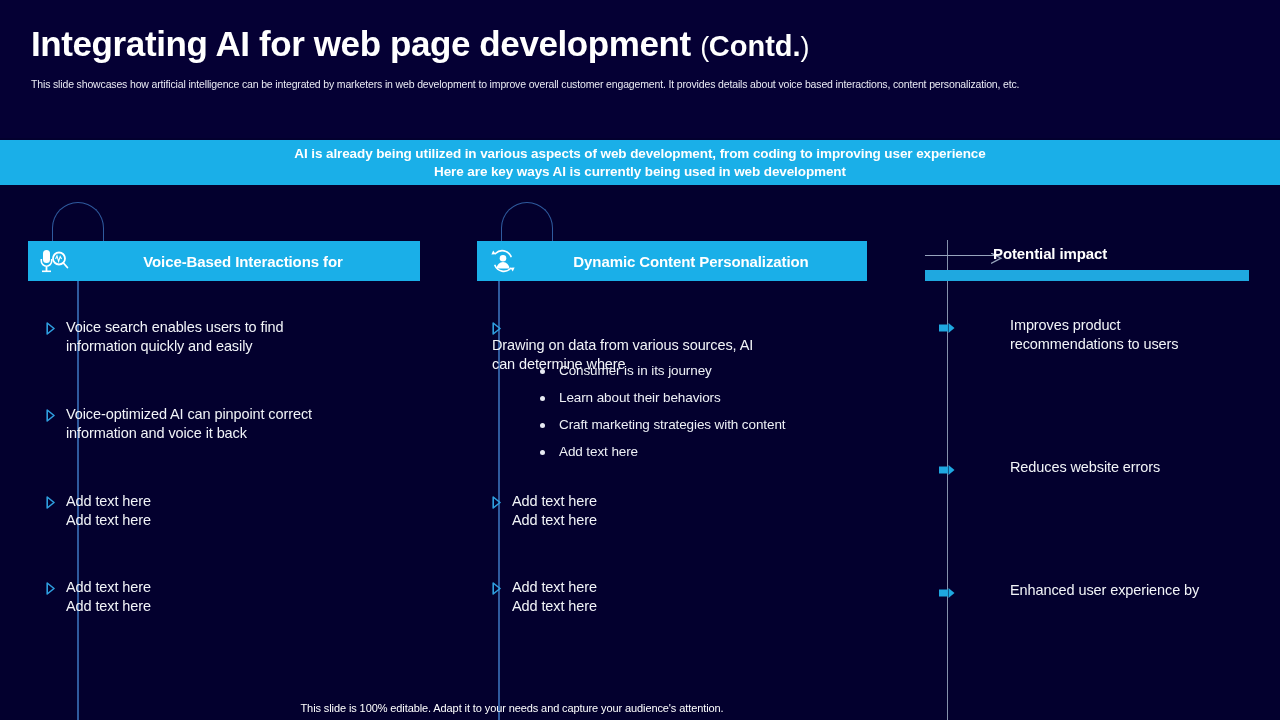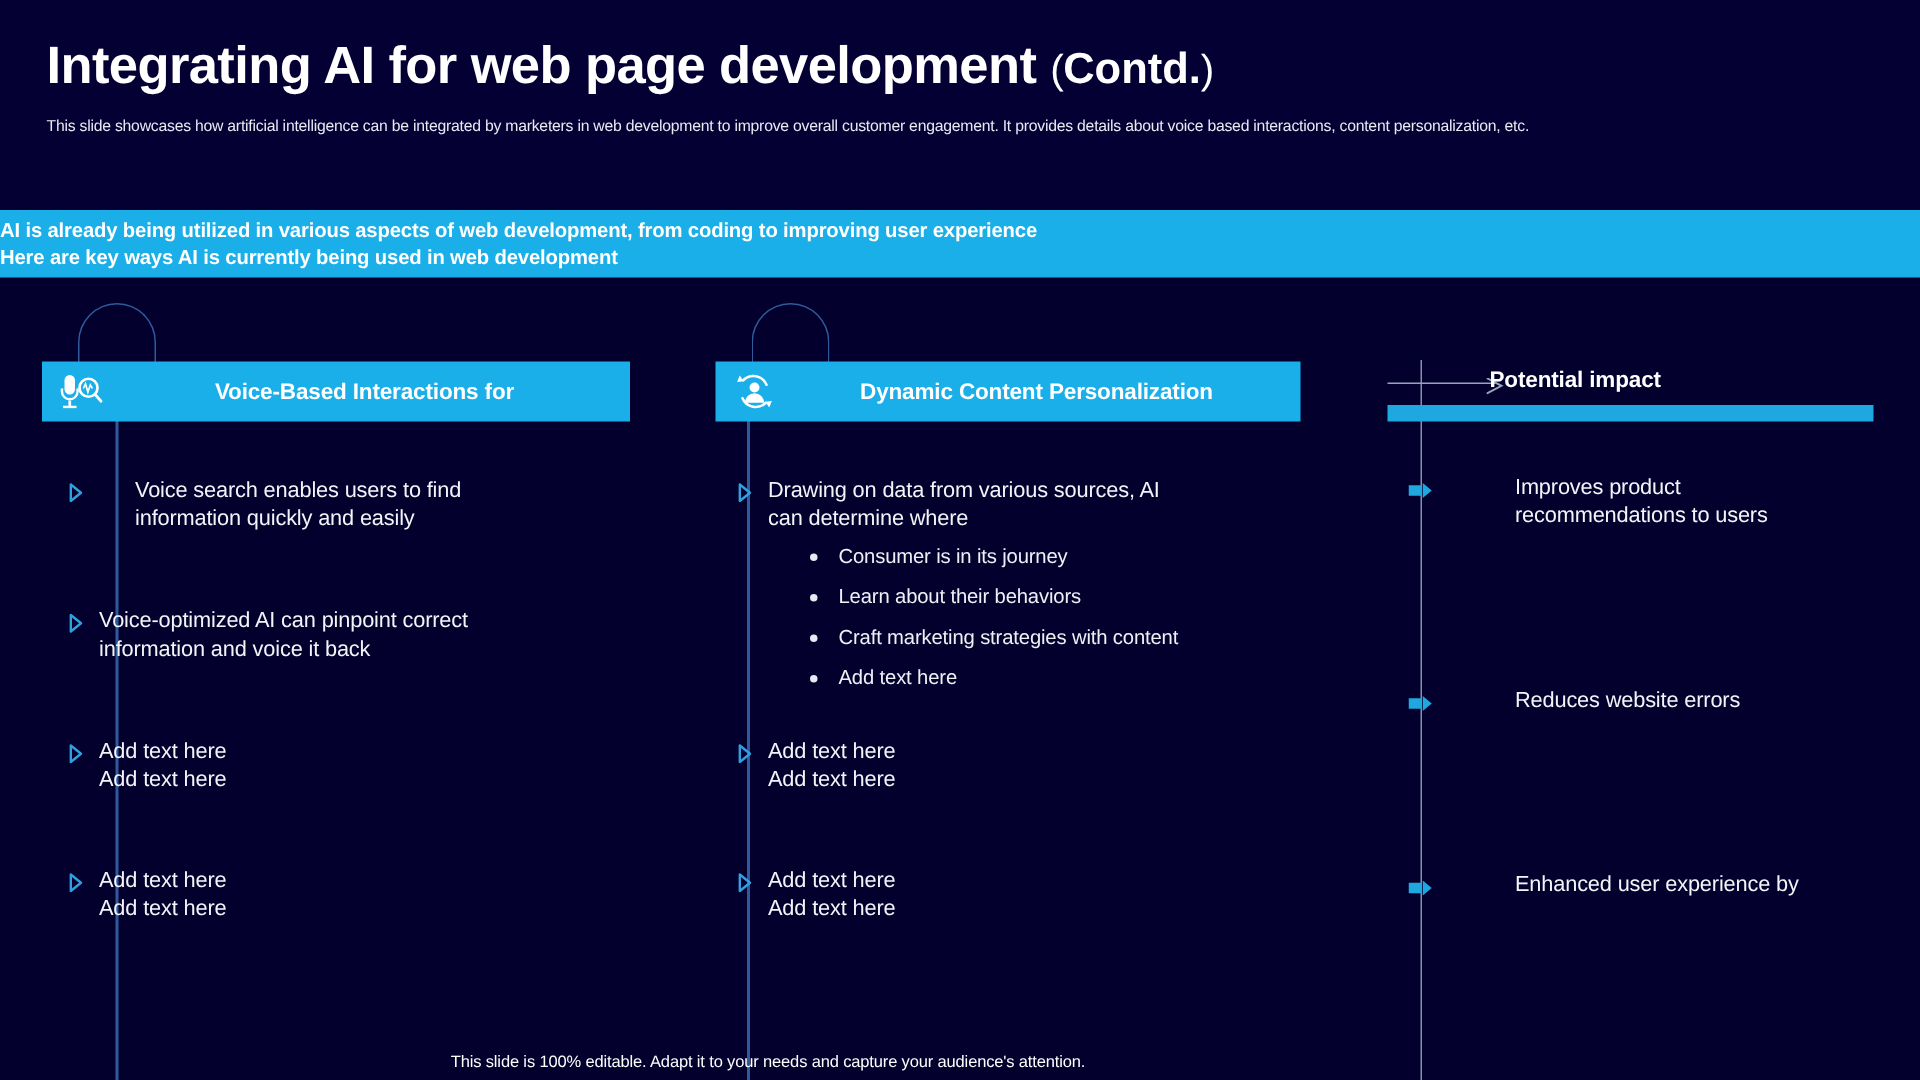"AI is already being utilized" .banner { align-items: flex-start -> center }
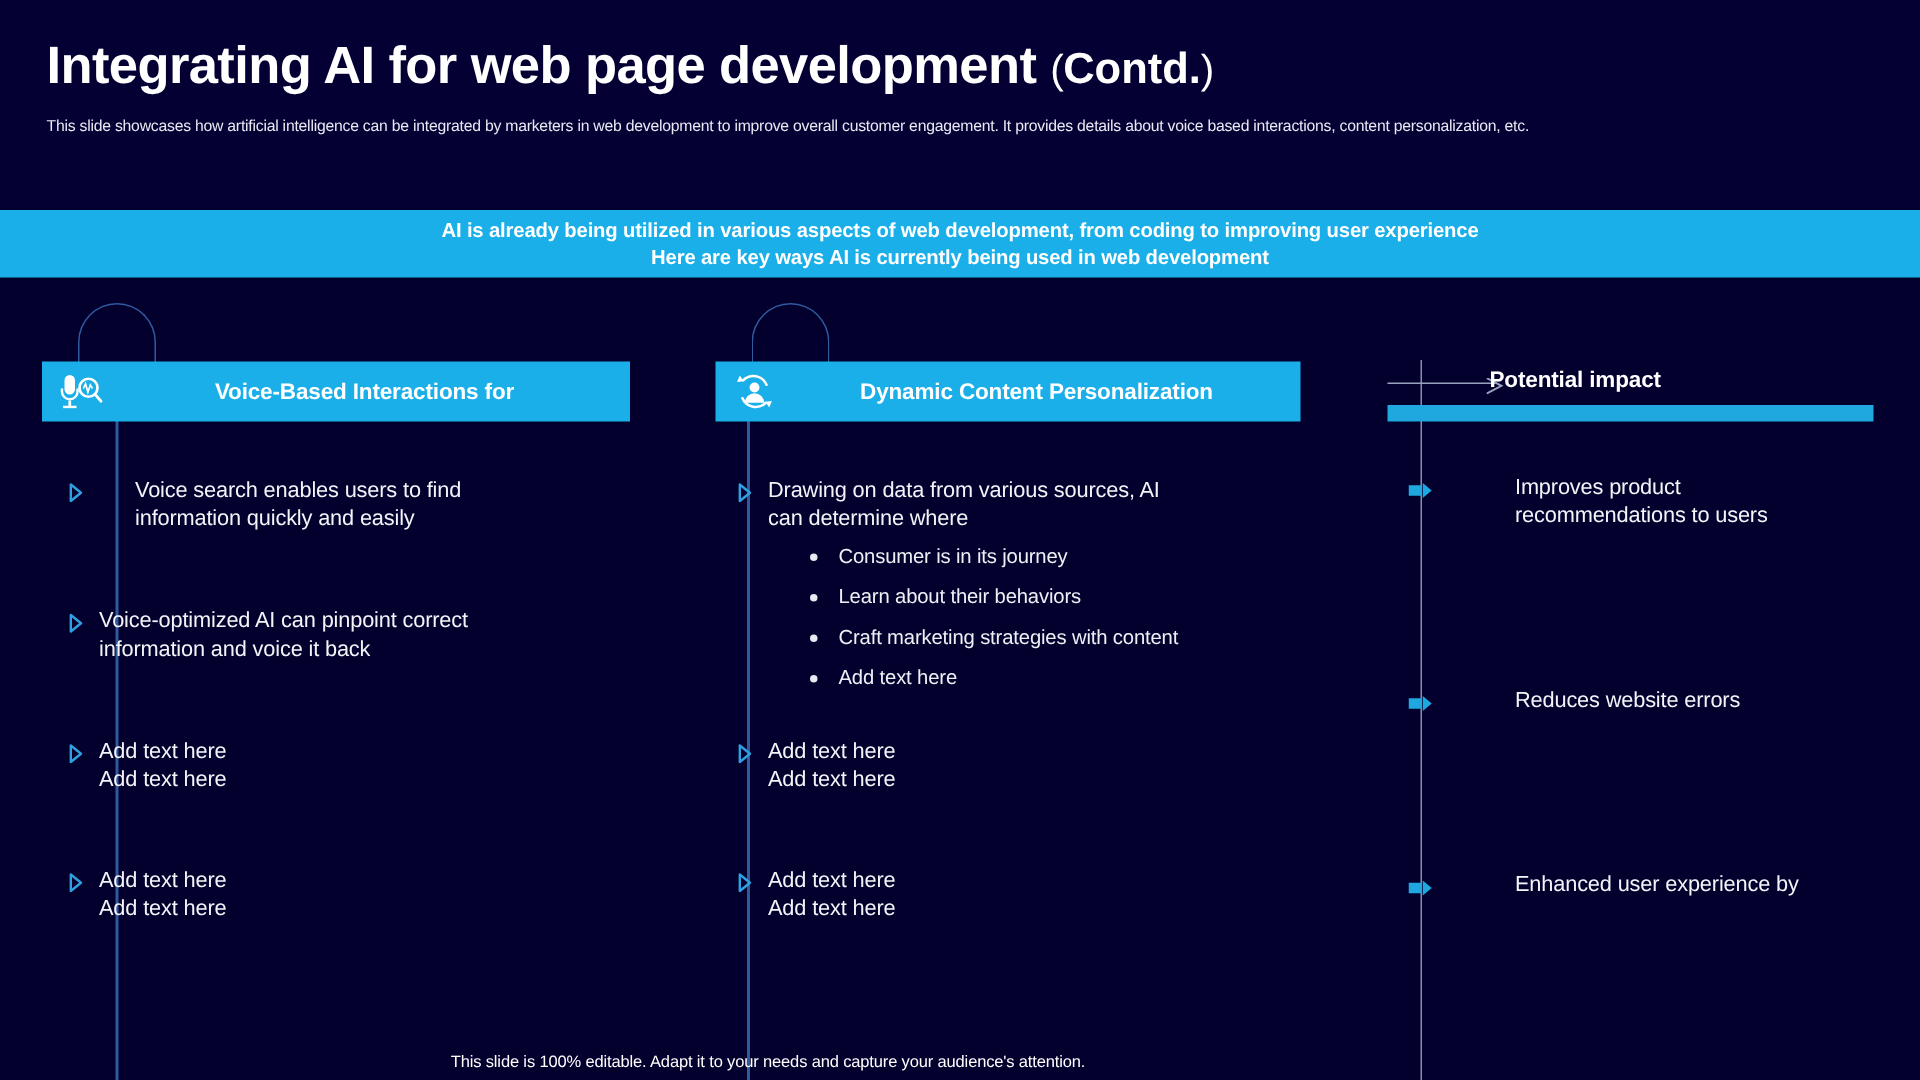"Voice search enables users to" div.bullet-row { gap: 24px -> none }
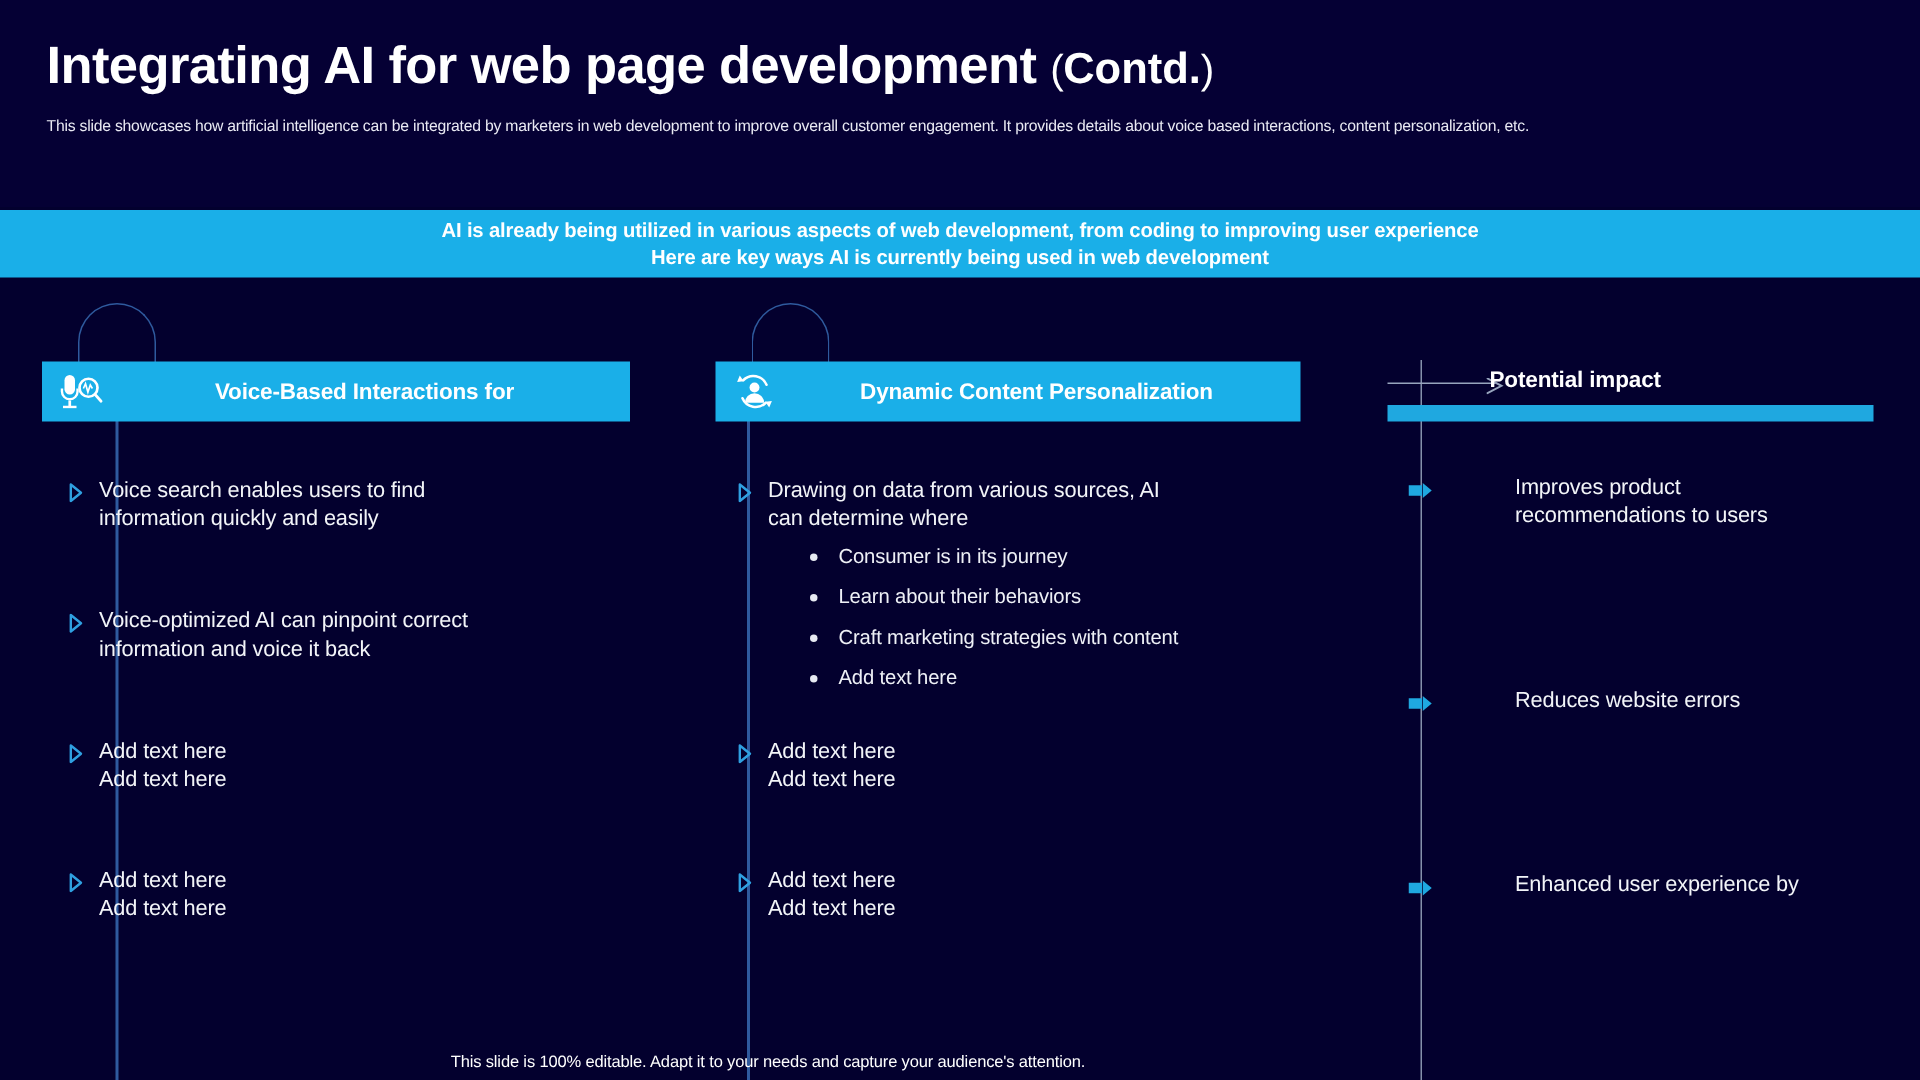"Drawing on data from various" div.bullet-row { flex-direction: none -> column }
